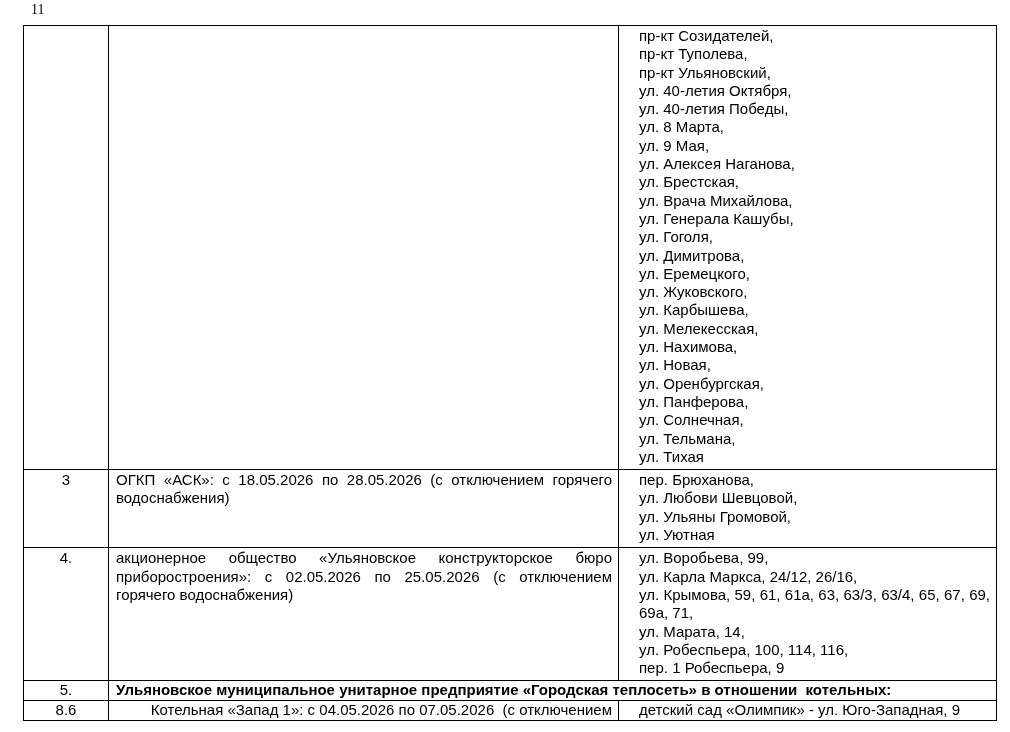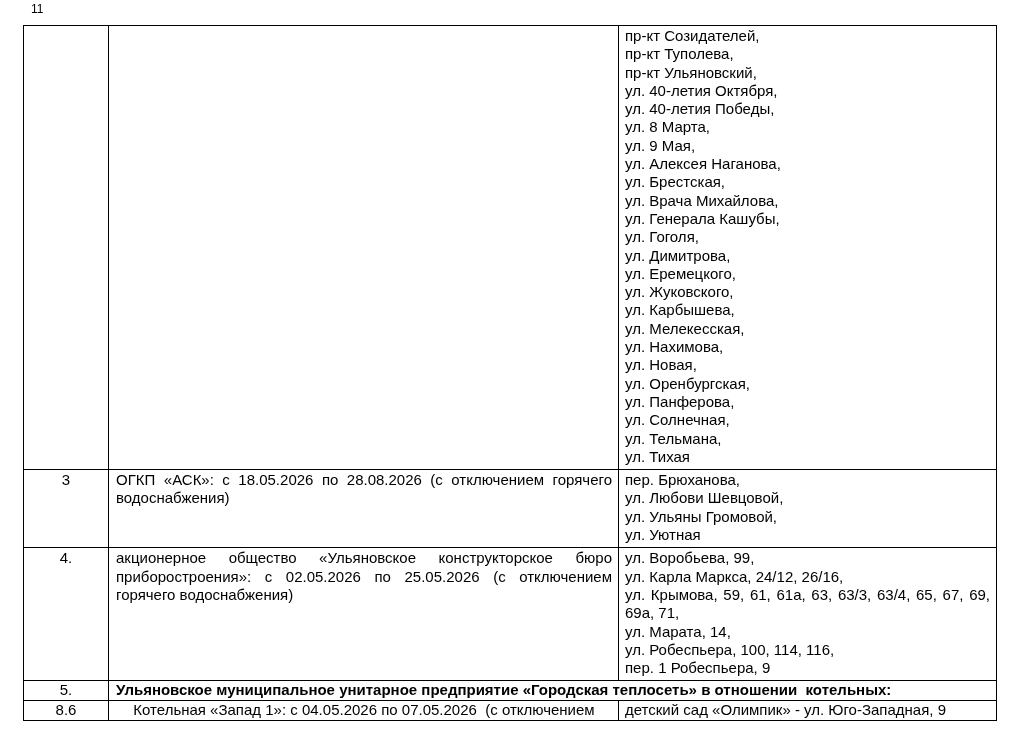"11" .page-number { font-family: Liberation Sans, sans-serif -> Liberation Serif, serif; font-size: 12px -> 14px }
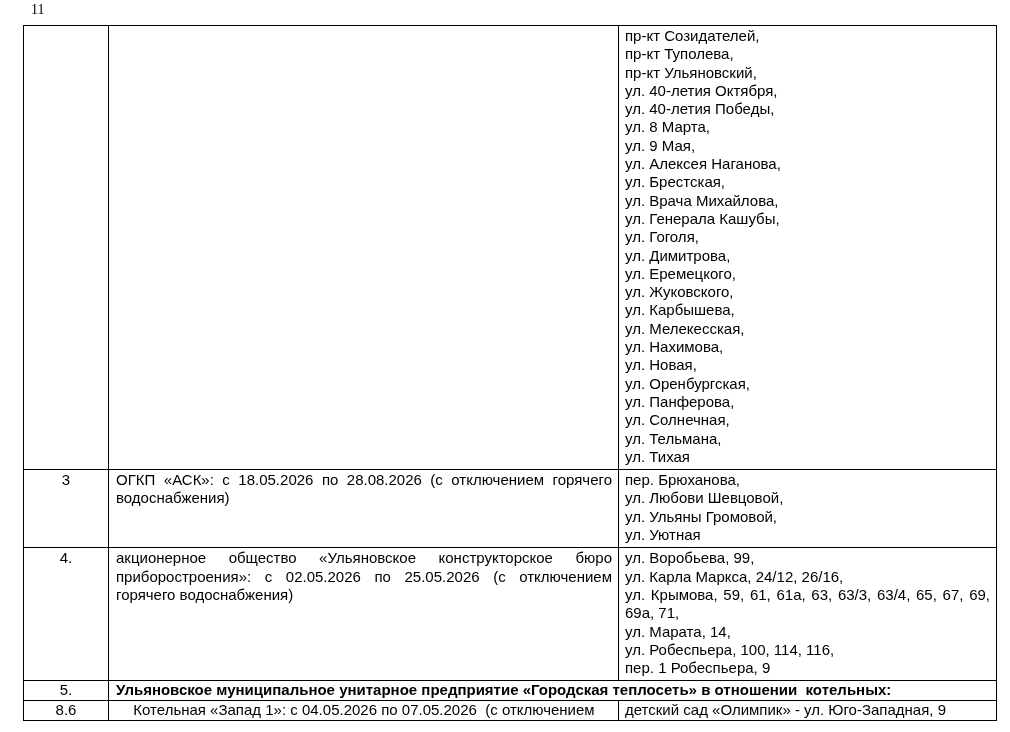"пр-кт Созидателей," td.streets { padding-left: 6px -> 20px }
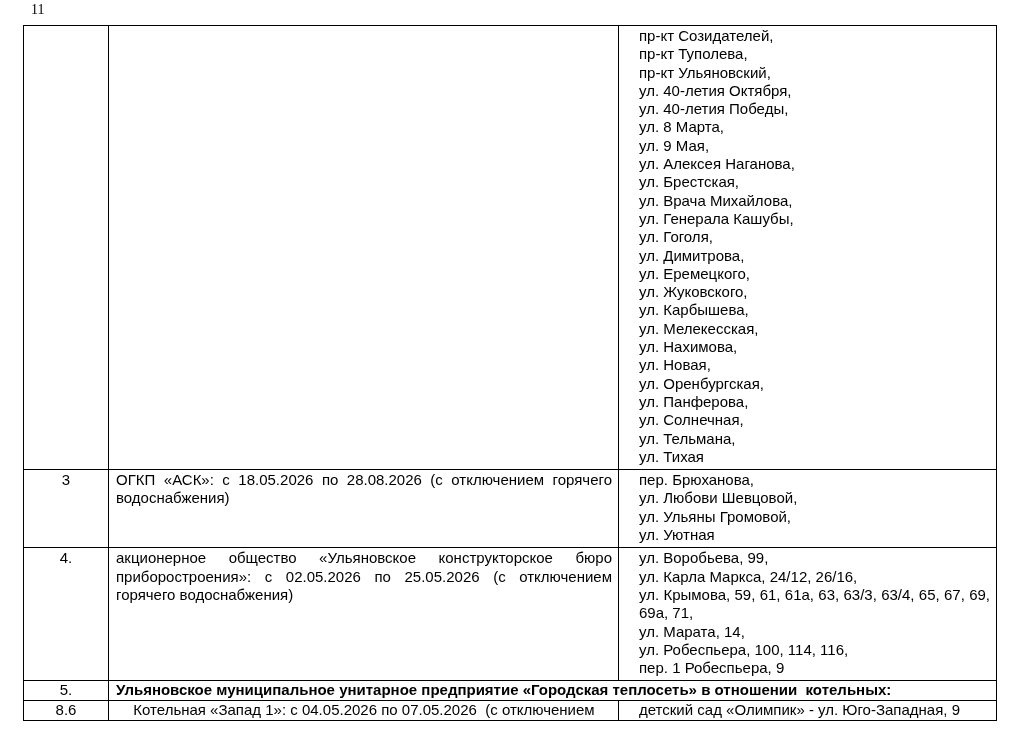"ОГКП «АСК»: с 18.05.2026 по" td.org { text: 28.08.2026 -> 28.05.2026 }
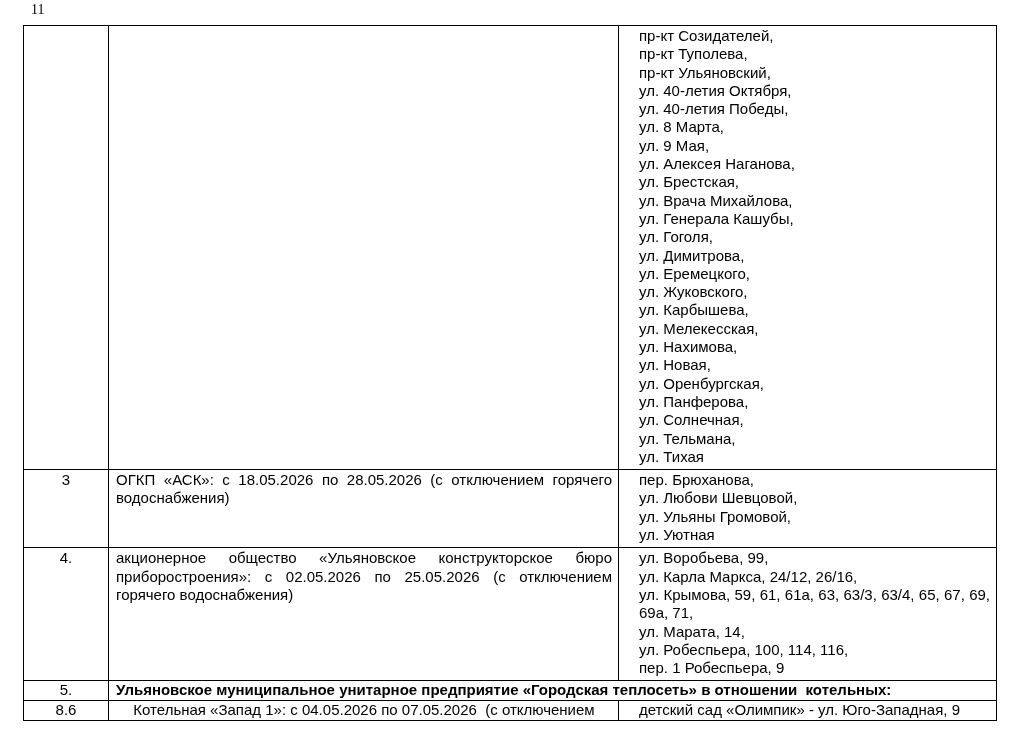"Котельная «Запад 1»: с 04.05.2026" td.prewrap { text-align: center -> right }
